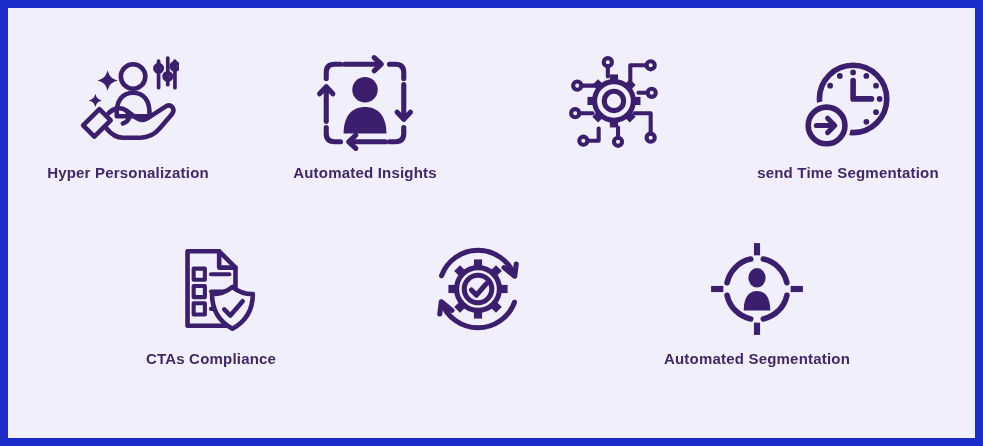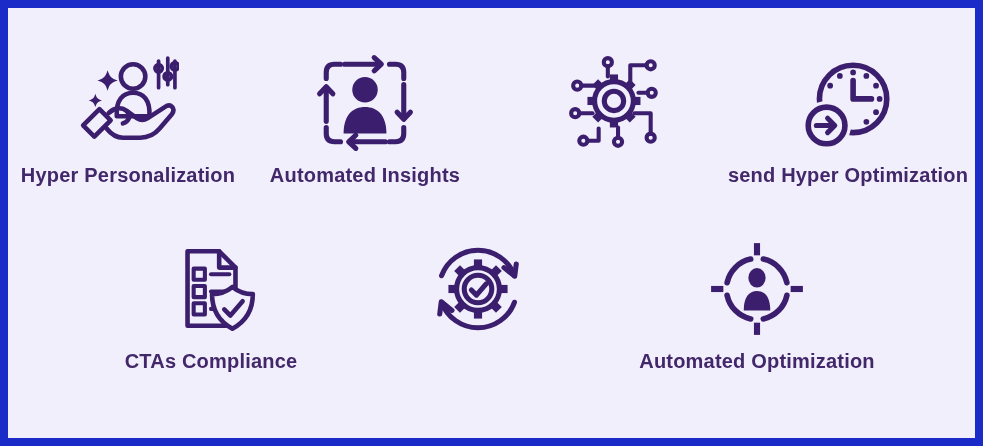"Hyper Personalization" .label { font-size: 20px -> 15px }
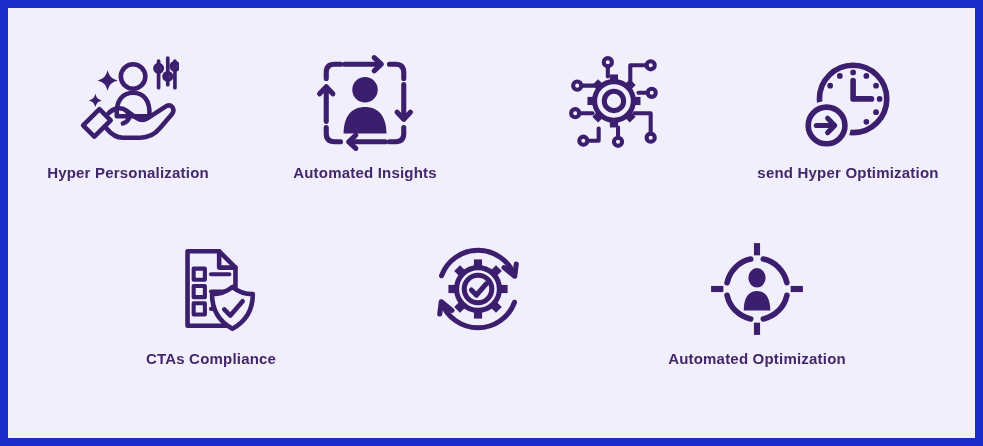"send Hyper Optimization" span.label { text: Hyper Optimization -> Time Segmentation }
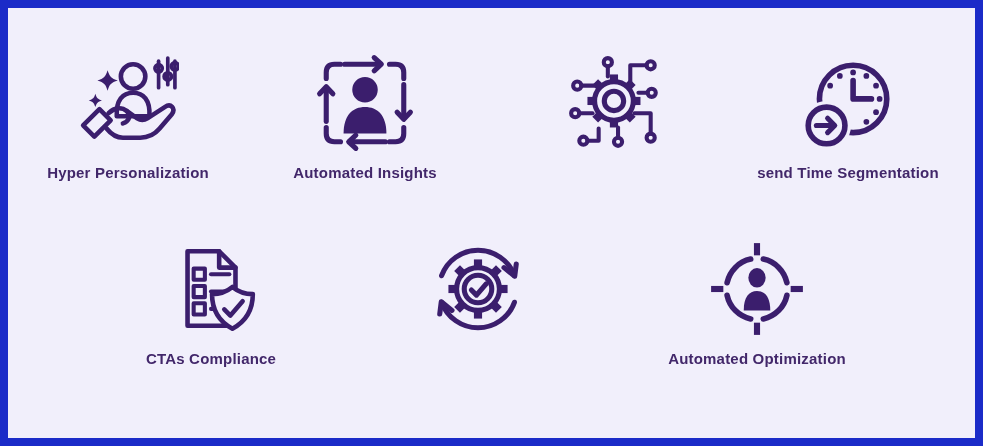"Automated Optimization" span.label { text: Optimization -> Segmentation }
